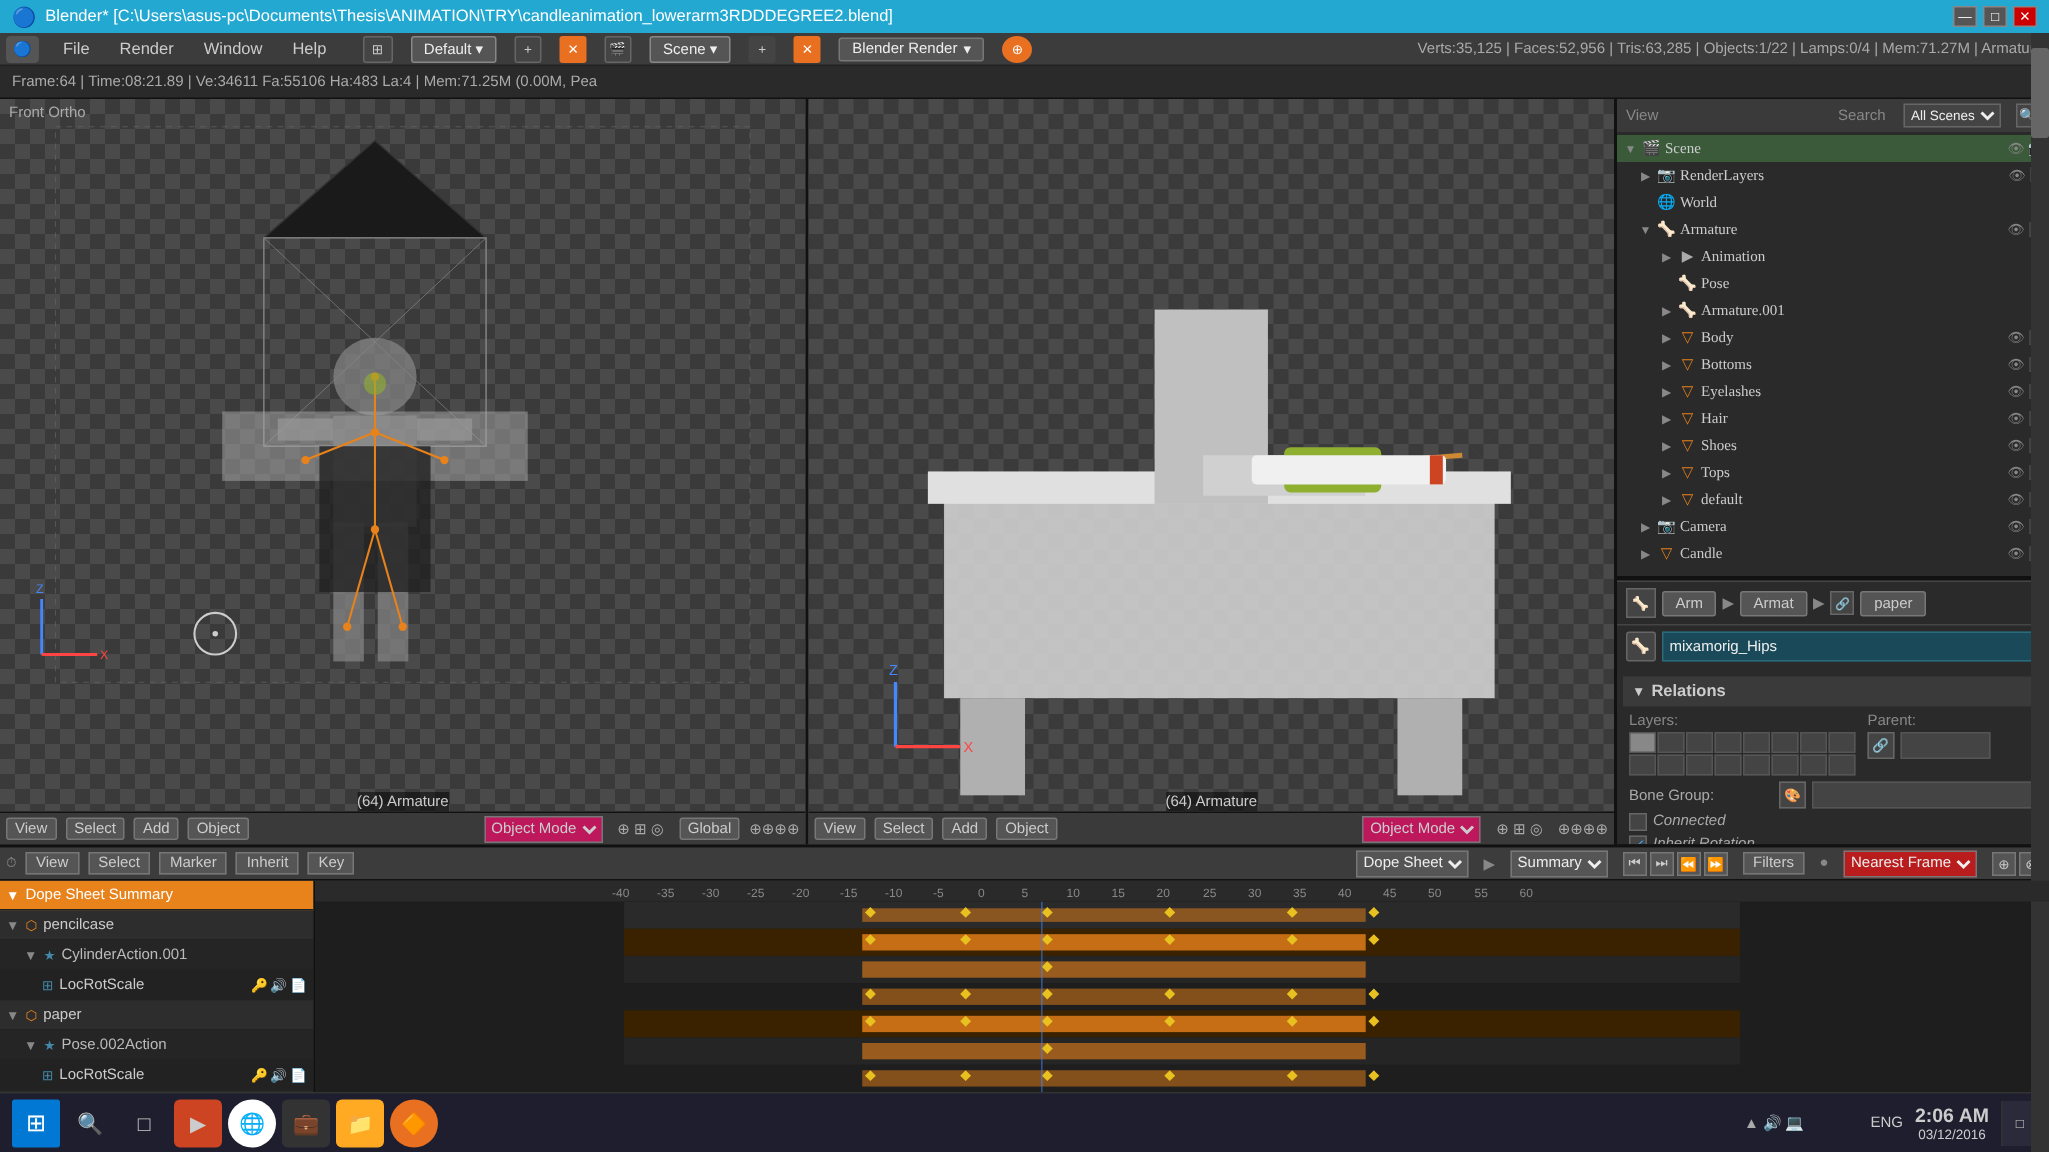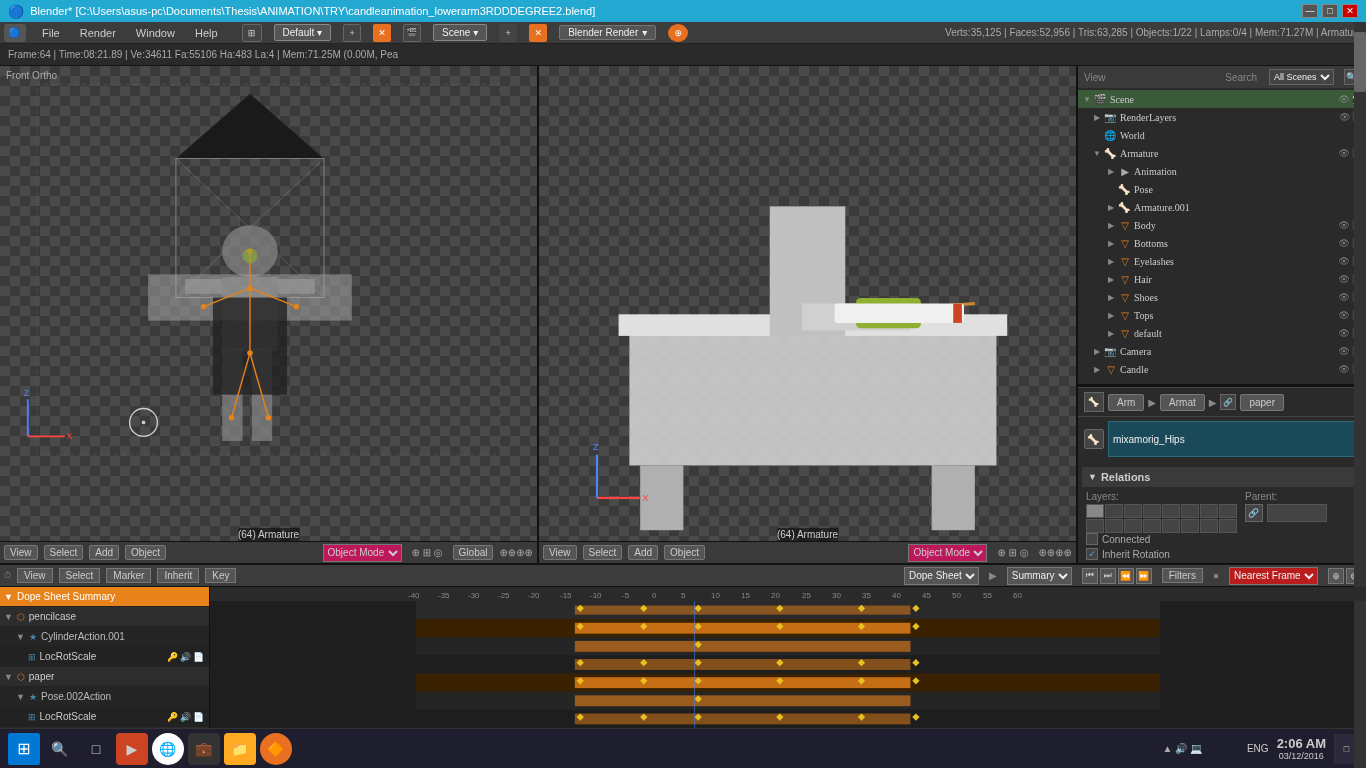"mixamorig_Hips" input.bone-name-input { height: 36px -> 20px }
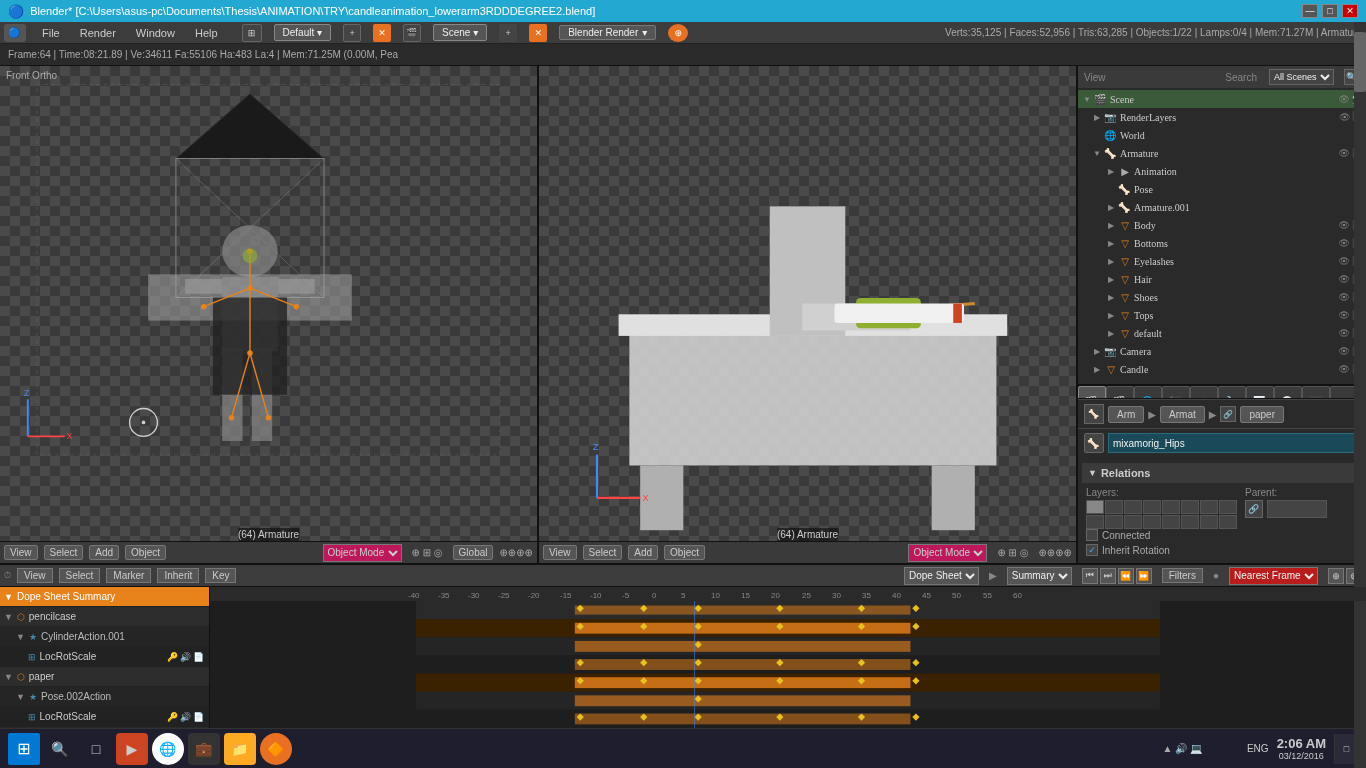"Bone Group:" div.prop-row { html: none -> <div> <span>Bone Group:</span> <div> <div>🎨</div> <input> </div> </div> }
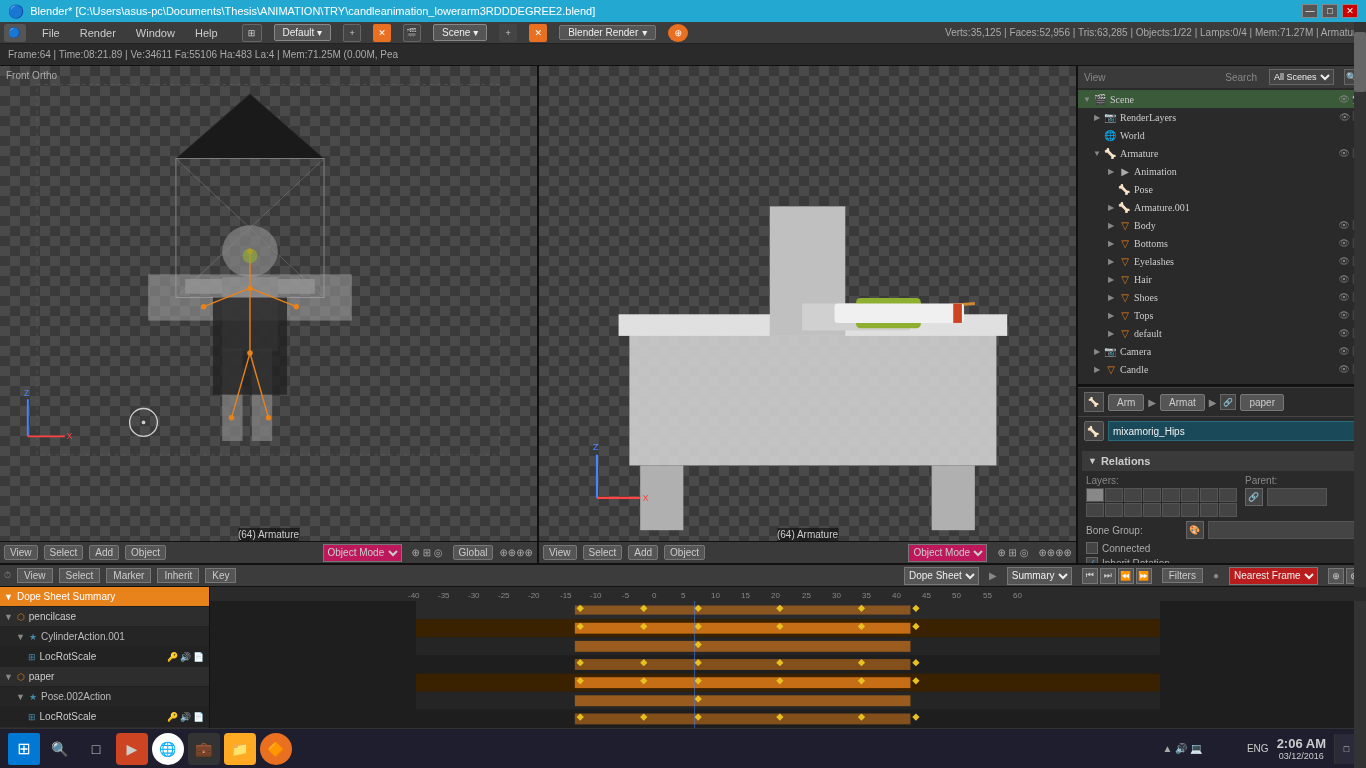"Connected" .checkbox-row { align-items: flex-end -> flex-start; font-style: none -> italic }
